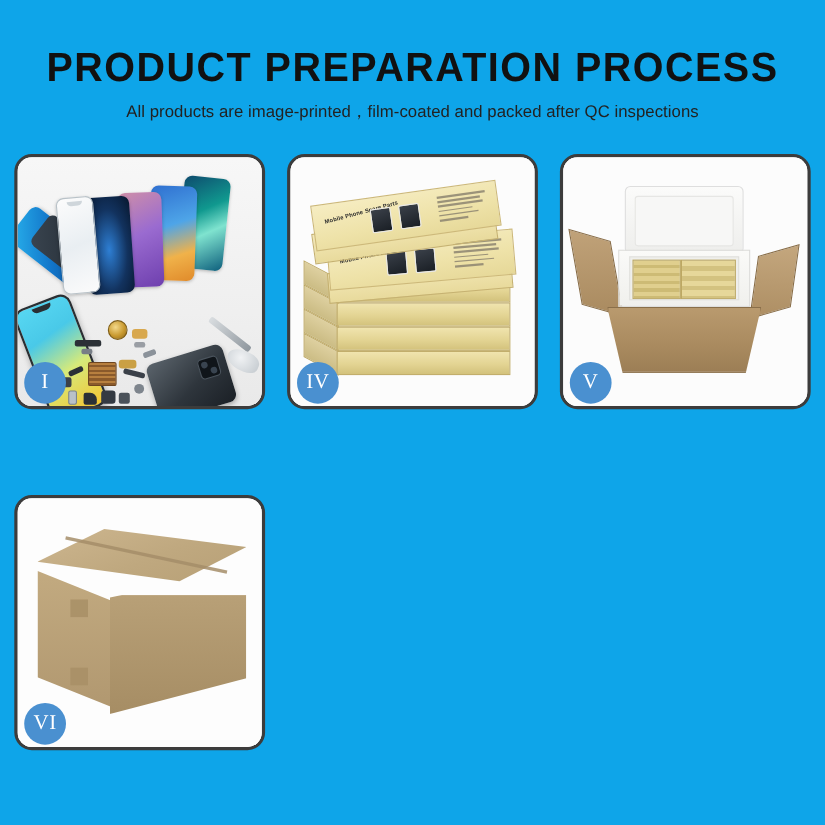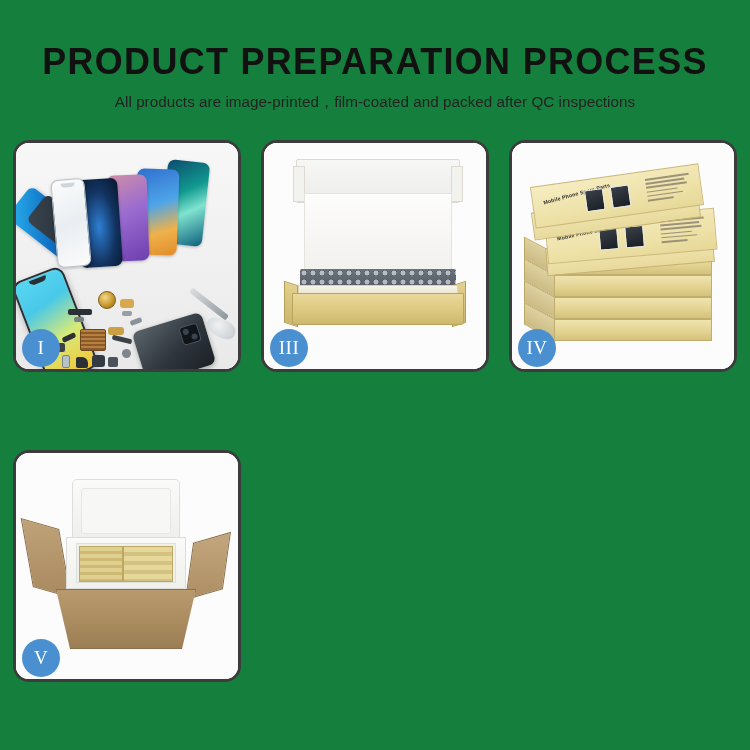"PRODUCT PREPARATION PROCESS" .page { background: #15803d -> #0ea5e9 }
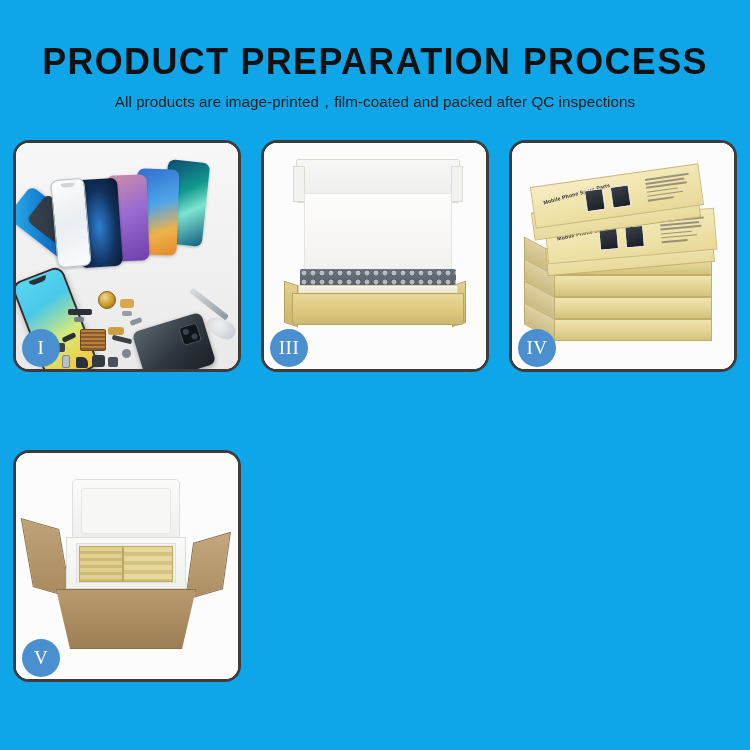"III" div.panel { html: <div> <div> <div></div> <div></div> <div></div> <div></div> <div></div> <div></div> <div></div> <div></div> </div> <div>III</div> </div> -> none }
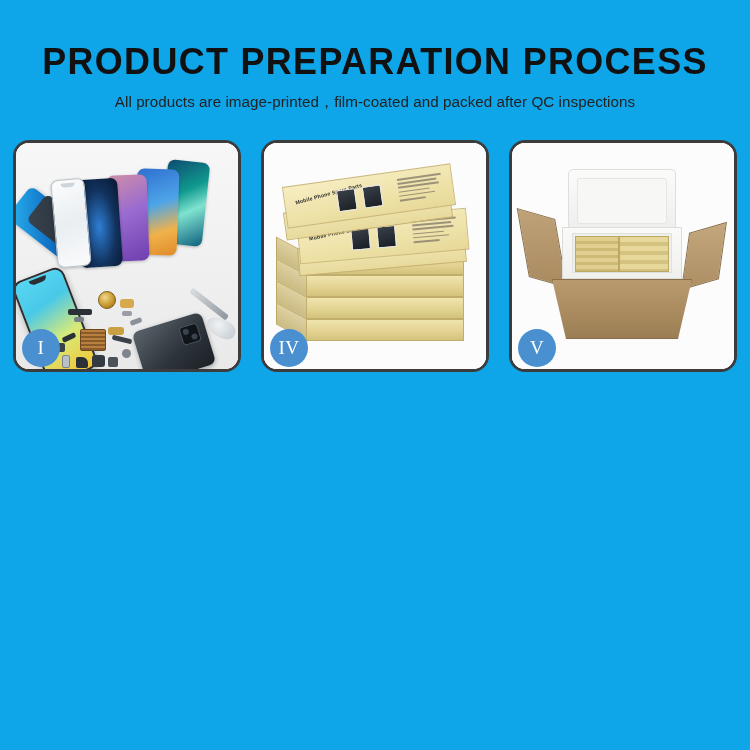"VI" div.panel { html: none -> <div> <div> <div></div> <div> <div></div> <div></div> <div></div> <div></div> <div></div> <div></div> </div> </div> <div>VI</div> </div> }
